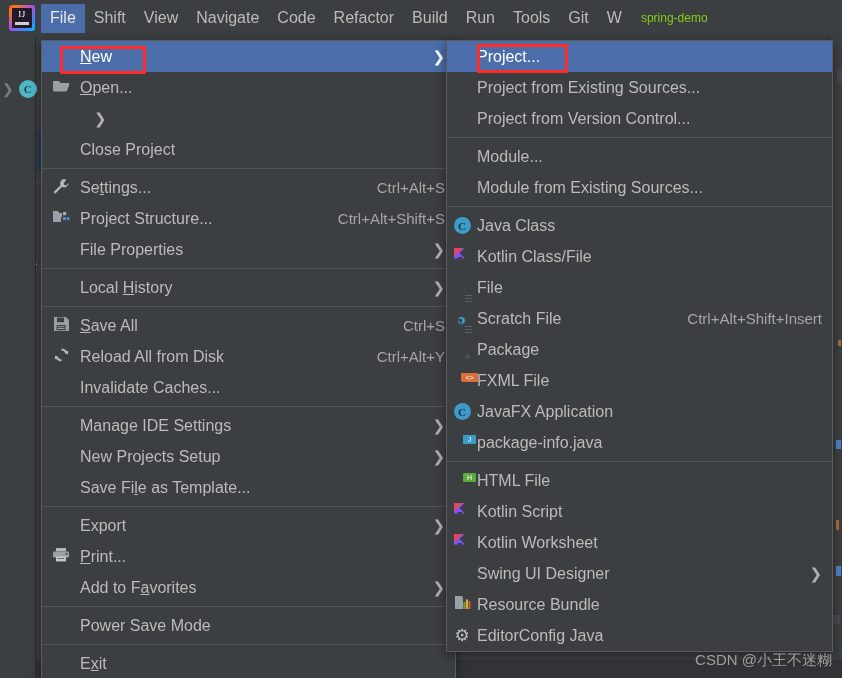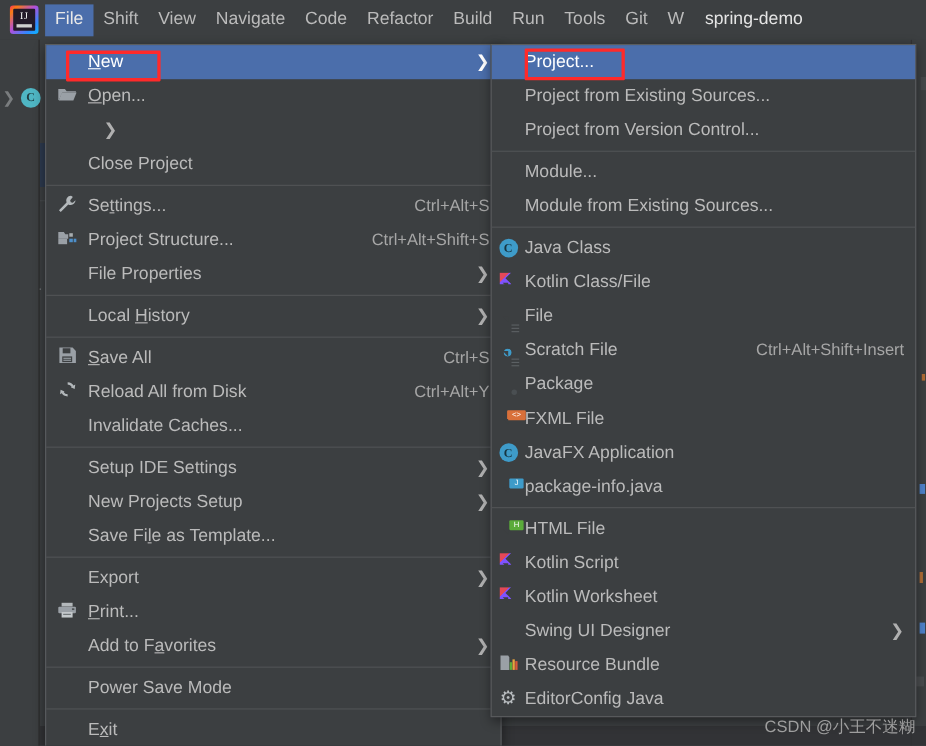"spring-demo" .project-name { color: #e5e5e5 -> #84cc16; font-size: 16px -> 12px }
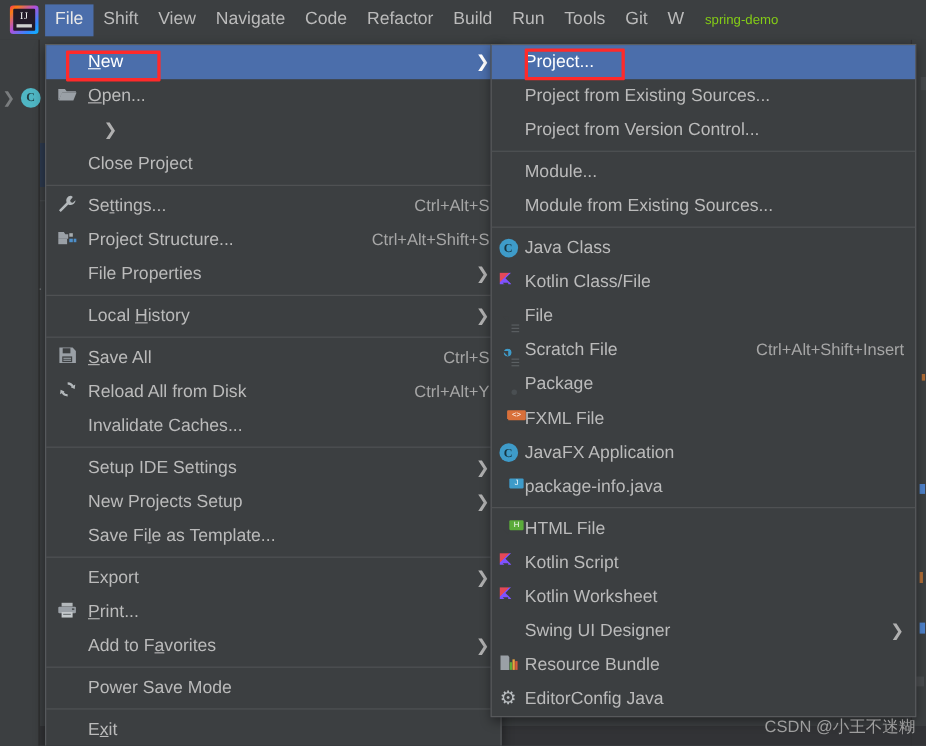"Setup IDE Settings" span.mi-label { text: Setup -> Manage }
